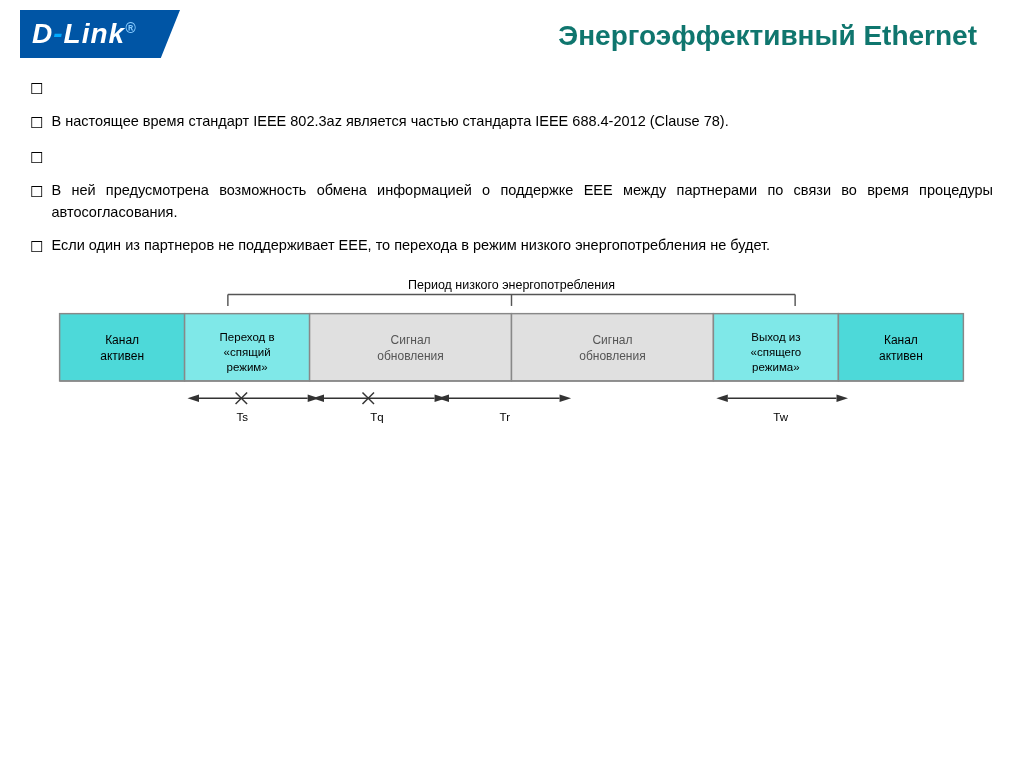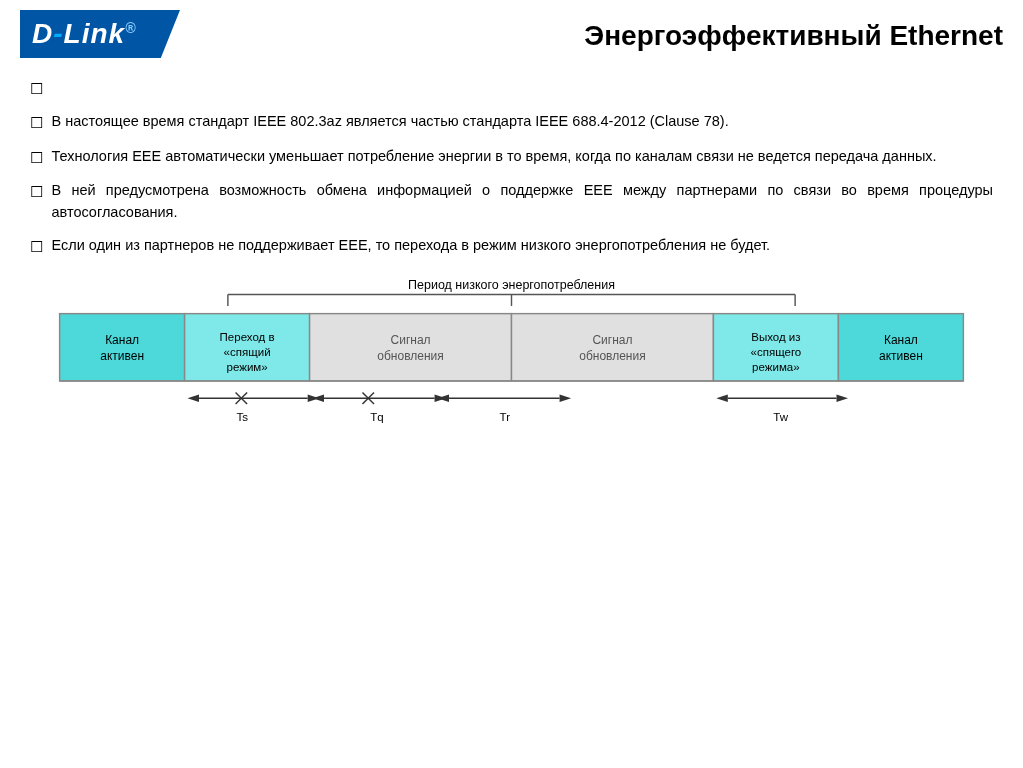"D-Link®" .header { padding: 10px 20px 0 20px -> 10px 46px 0 20px }
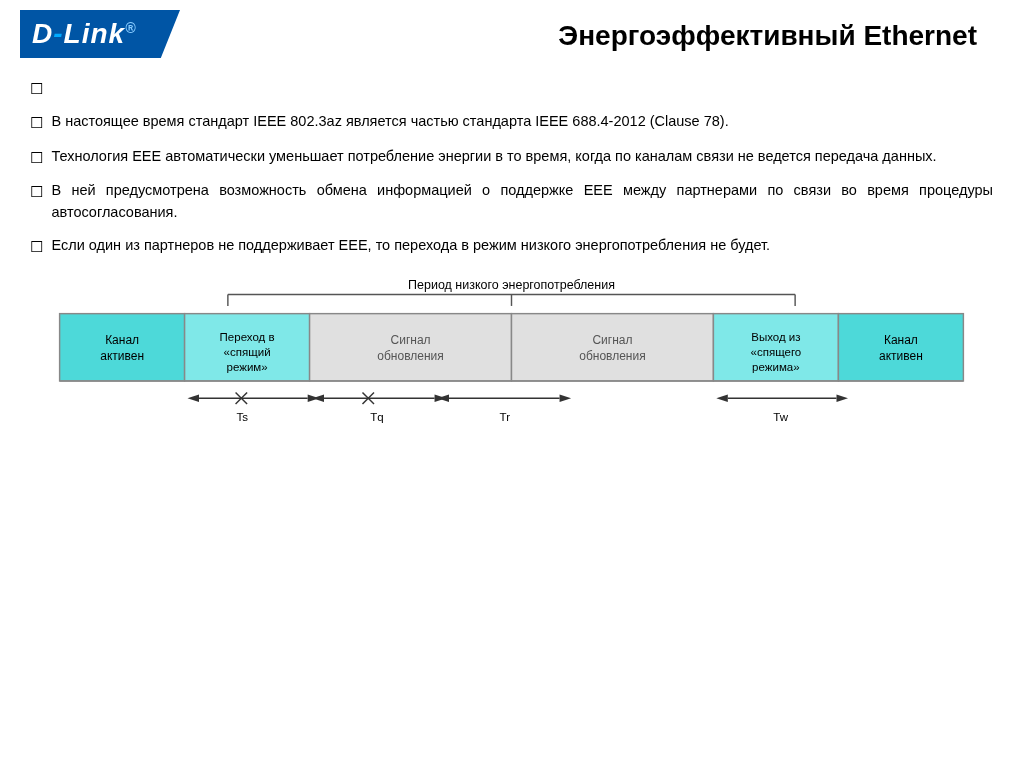"Энергоэффективный Ethernet" .page-title { color: #000000 -> #0f766e }
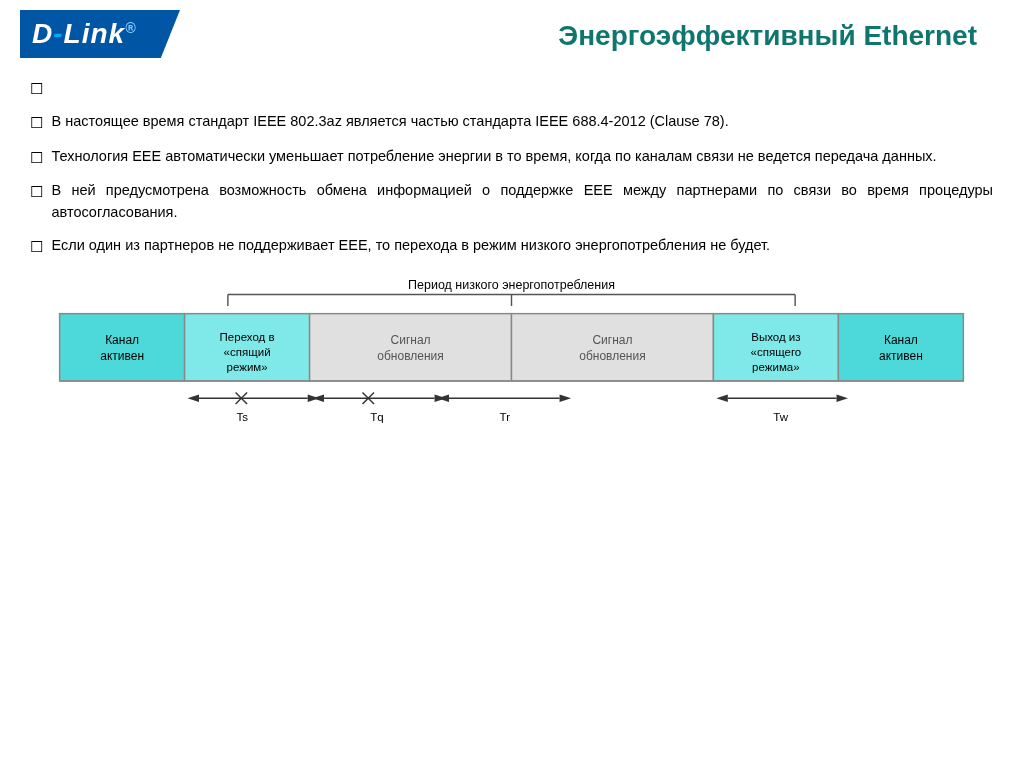"Технология EEE автоматически уменьшает" span.bullet-text { html: <span> Технология EEE автоматически уменьшает потребление энергии в то время, когда по каналам связи не ведется передача данных. </span> -> none }
